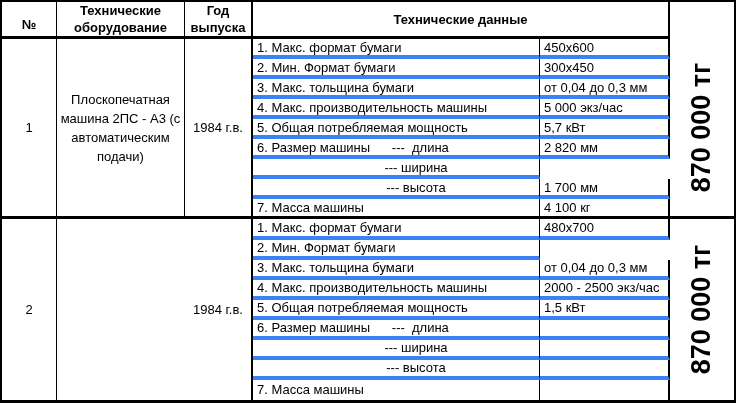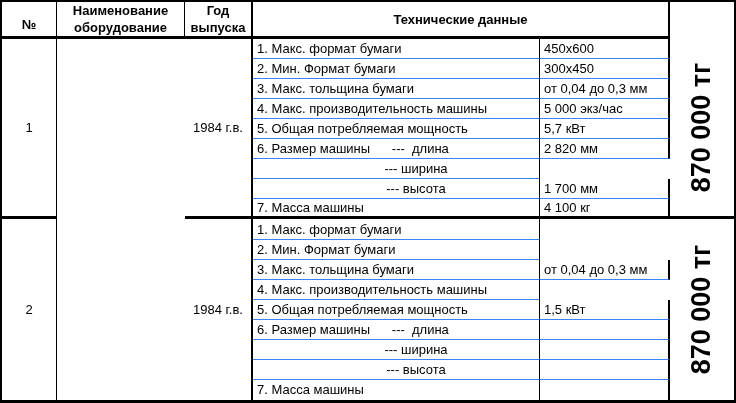"Наименование оборудование" div.cell { text: Наименование -> Технические }
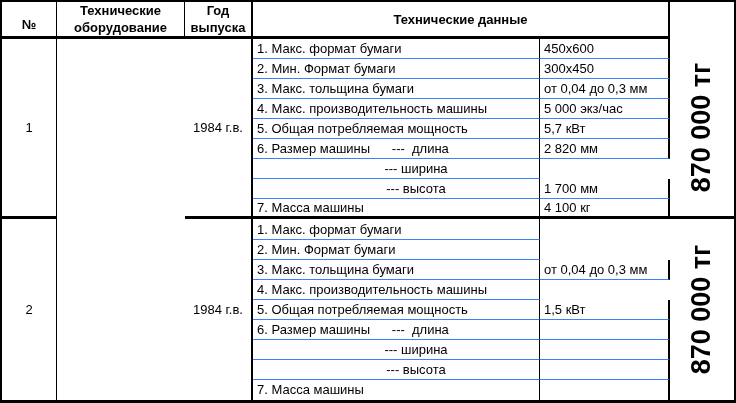"1. Макс. формат бумаги" .bB1 { border-bottom: 1px solid #3b82f6 -> 4px solid #3b82f6 }
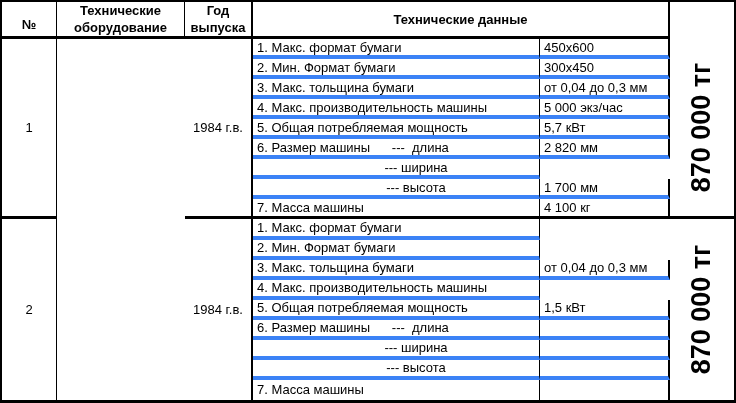"Плоскопечатная машина 2ПС - А3" div.cell { html: none -> <div>Плоскопечатная машина 2ПС - А3 (с автоматическим подачи)</div> }
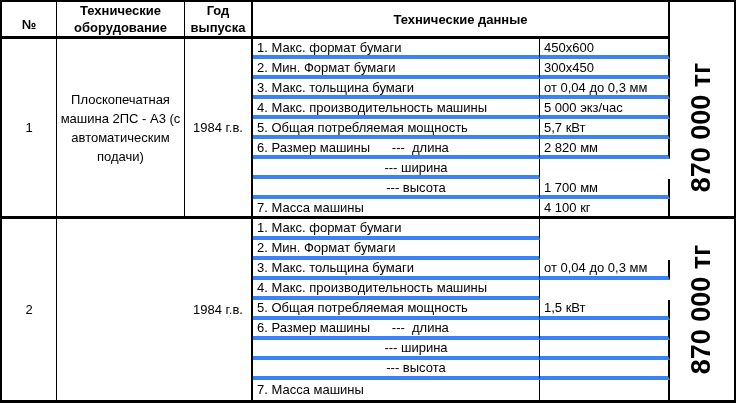"480x700" div.cell { html: none -> <div>480x700</div> }
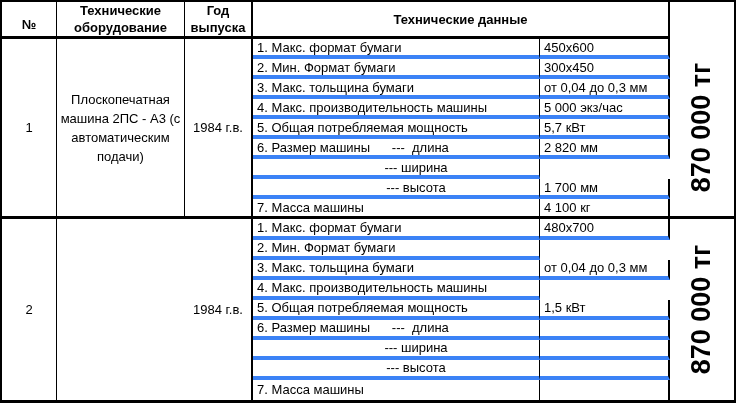"2000 - 2500 экз/час" div.cell { html: none -> <div>2000 - 2500 экз/час</div> }
